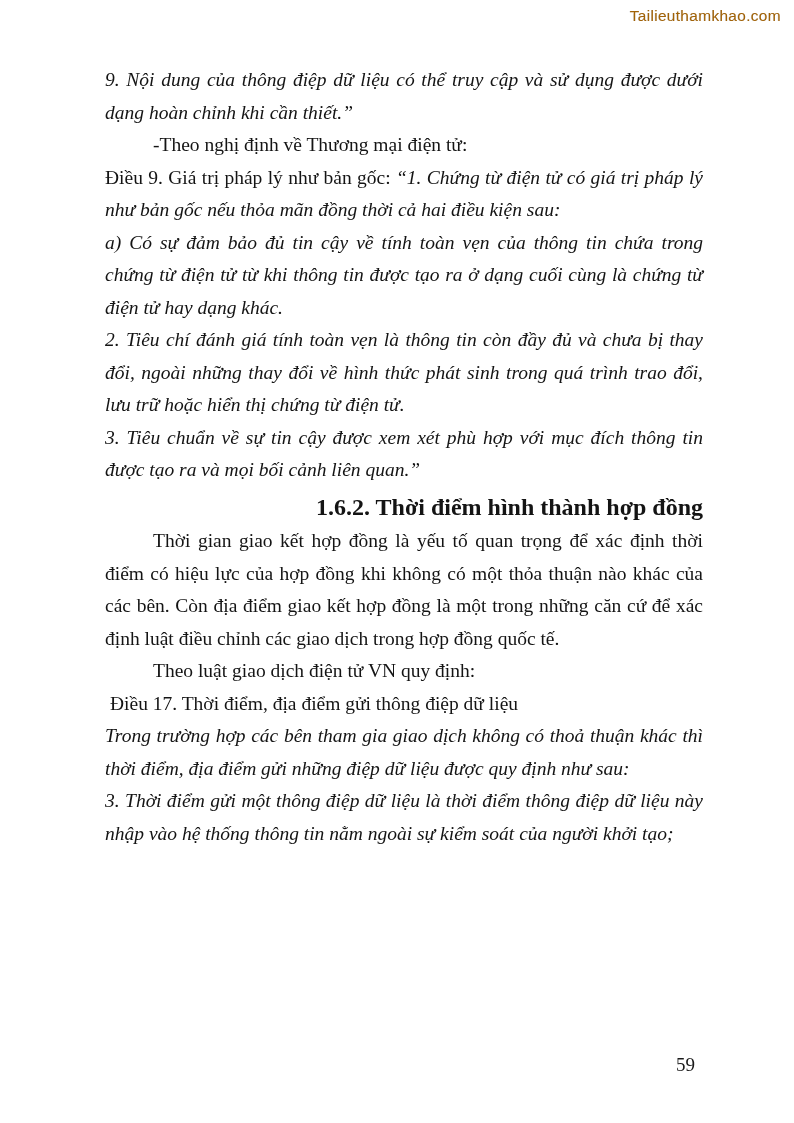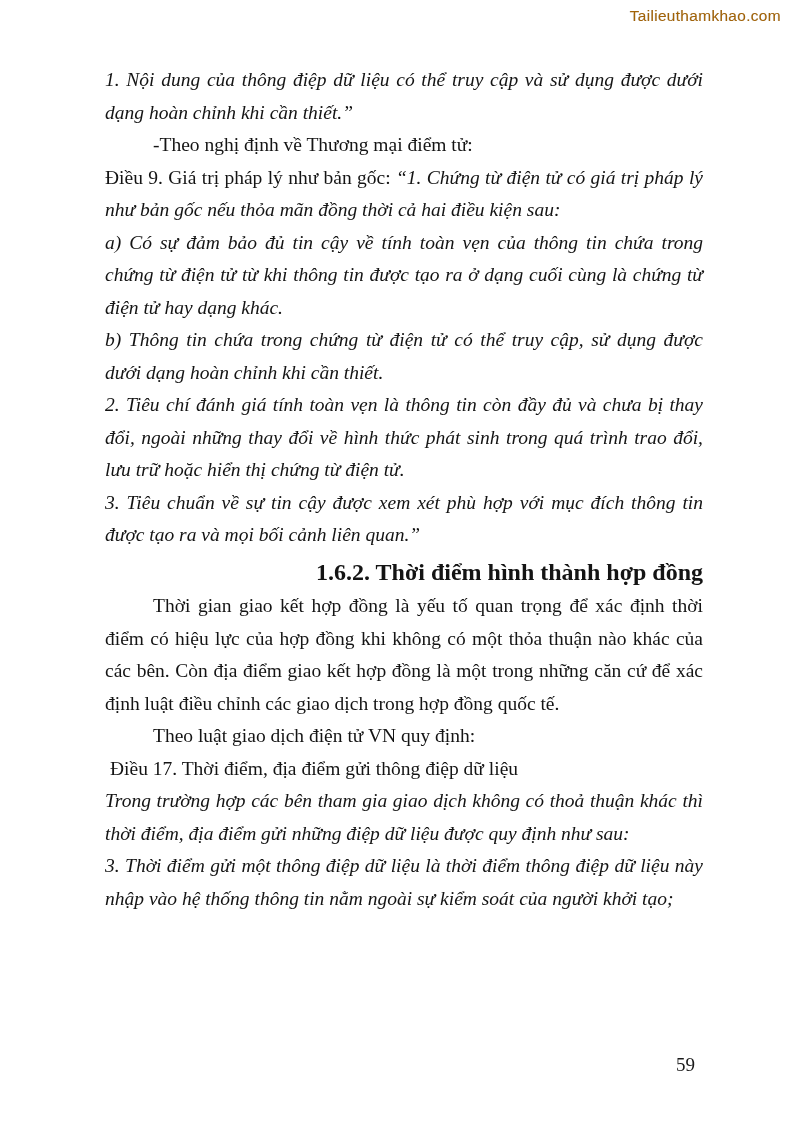"1. Nội dung của thông" p.it { text: 1 -> 9 }
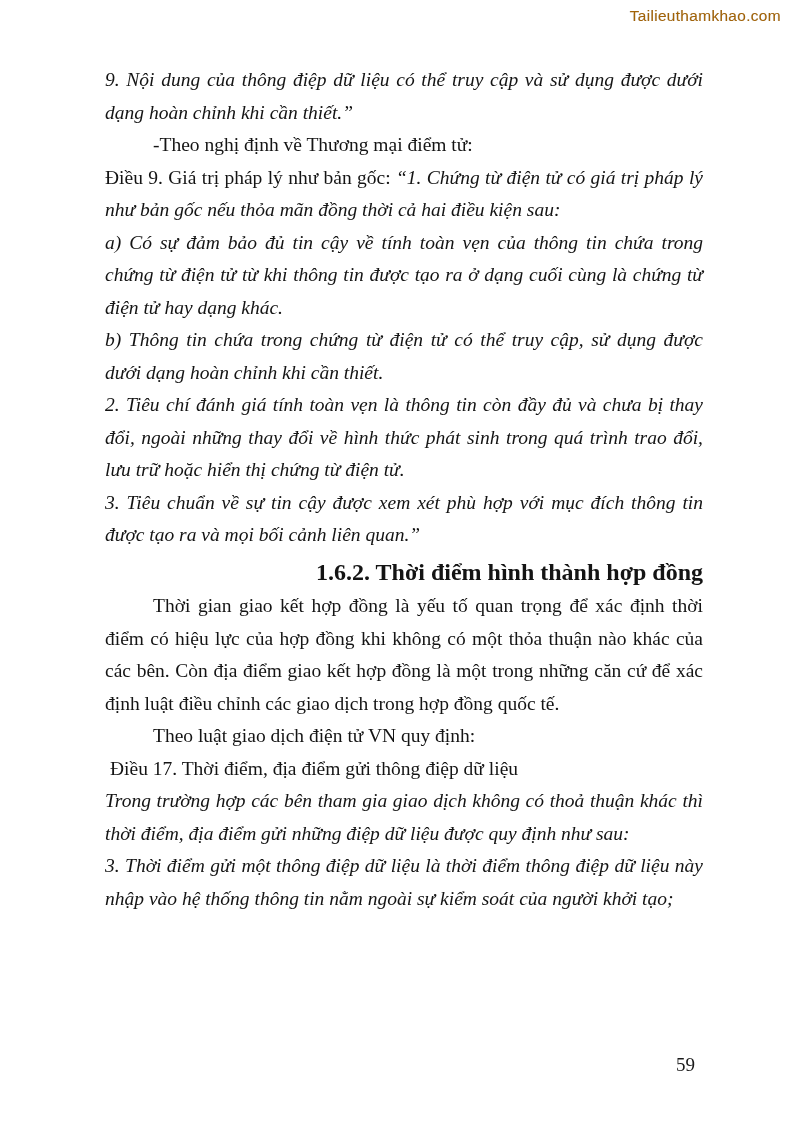"-Theo nghị định về Thương" p.rg { text: điểm -> điện }
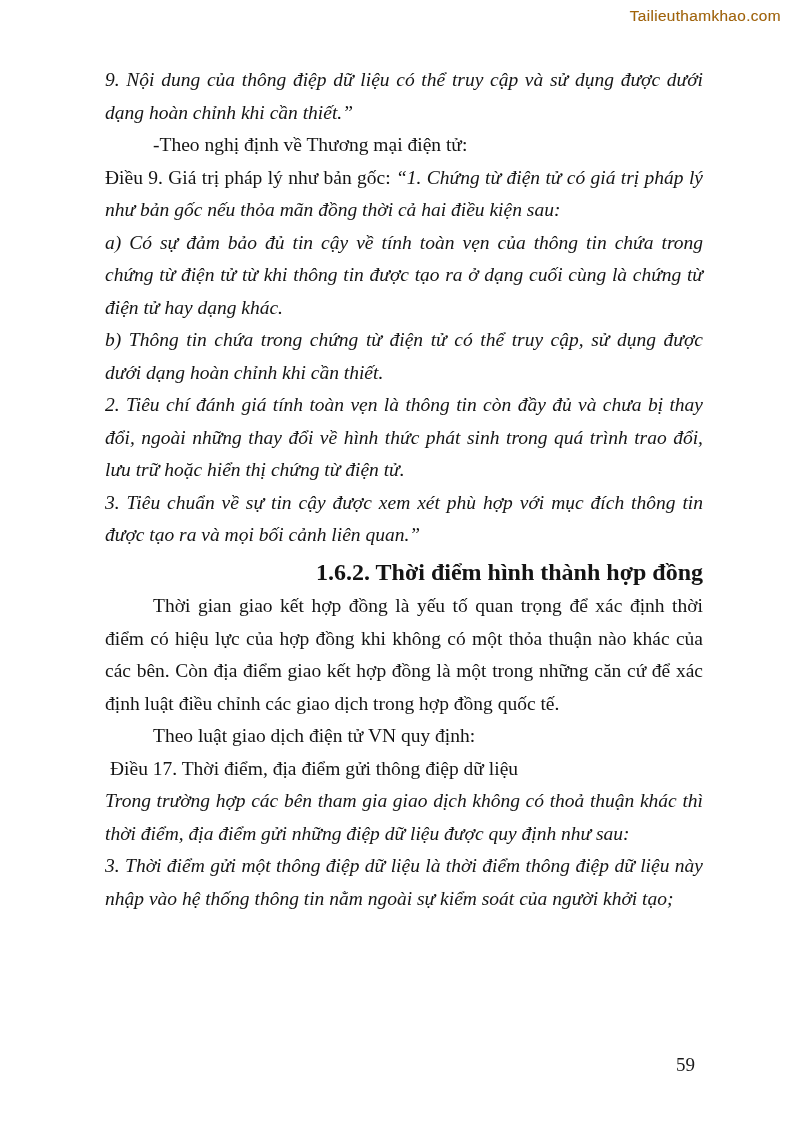"b) Thông tin chứa trong" p.it { html: <p>b) Thông tin chứa trong chứng từ điện tử có thể truy cập, sử dụng được dưới dạng hoàn chỉnh khi cần thiết.</p> -> none }
